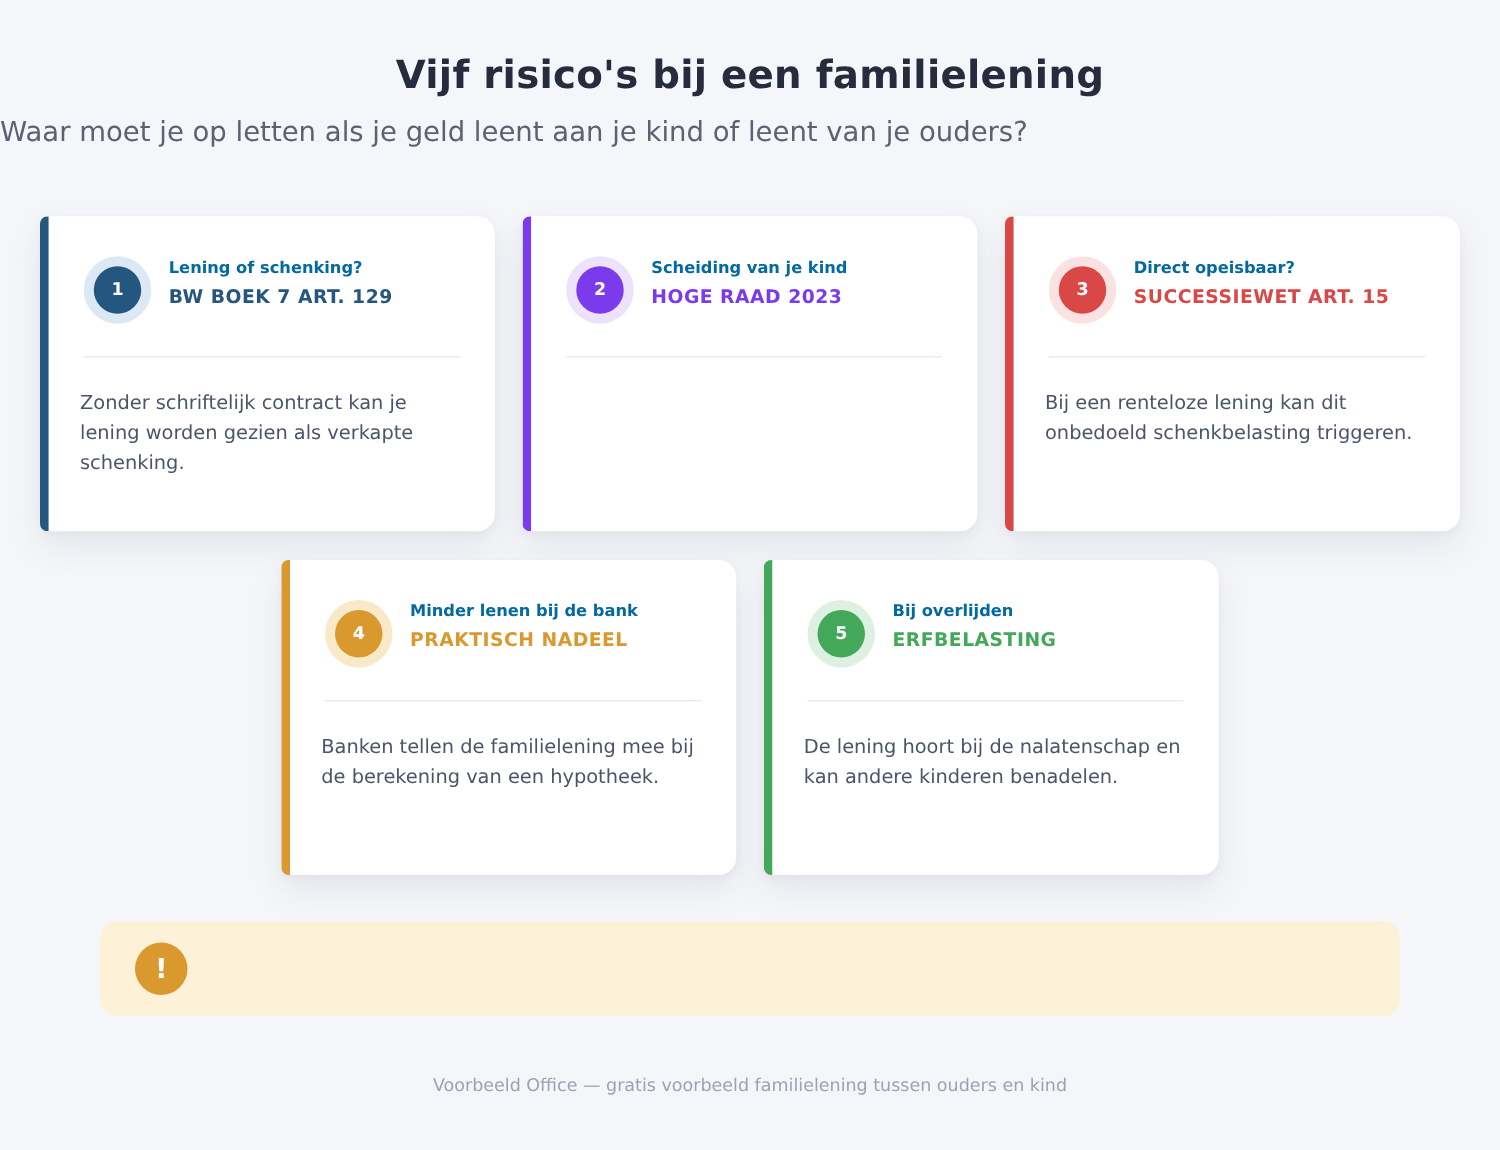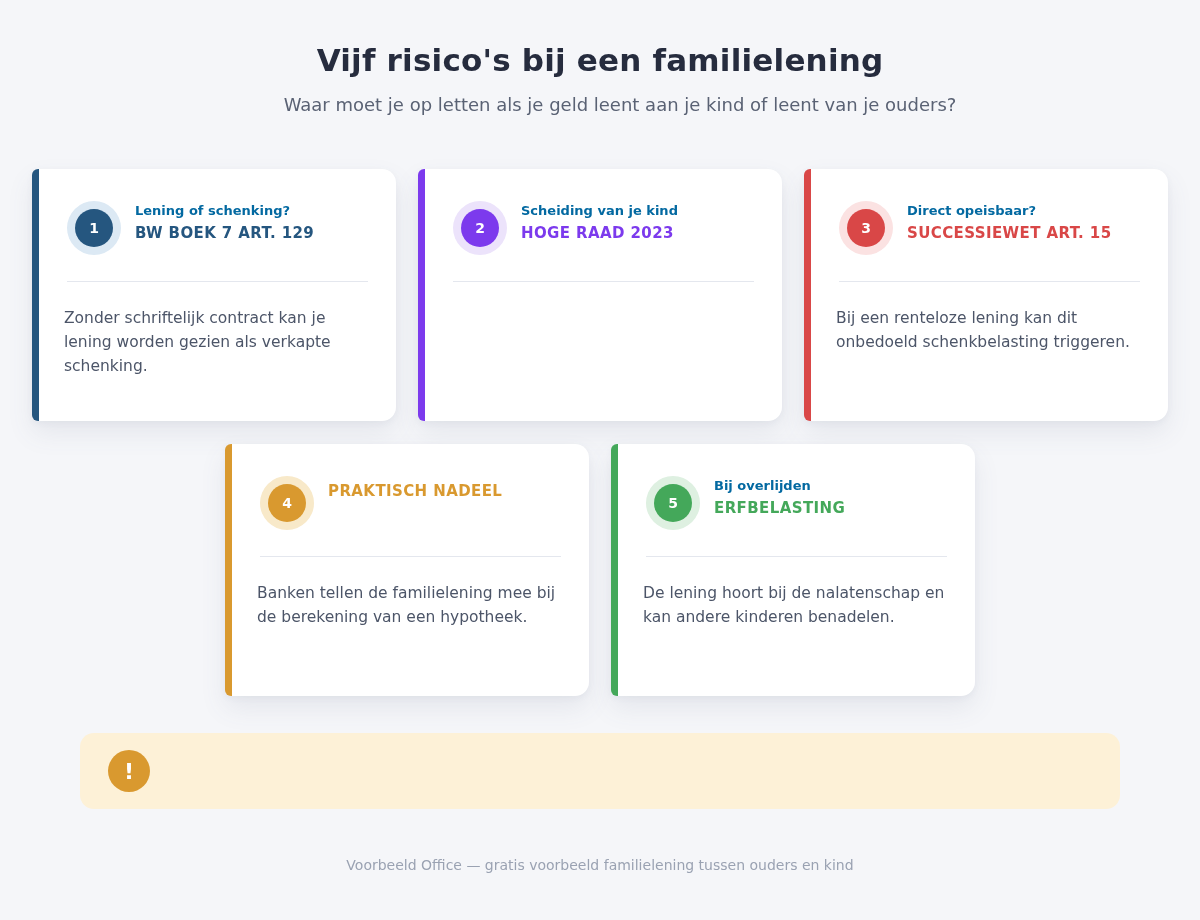"Waar moet je op letten" .subtitle { font-size: 18px -> 22px; padding-left: 40px -> none; text-align: center -> left }
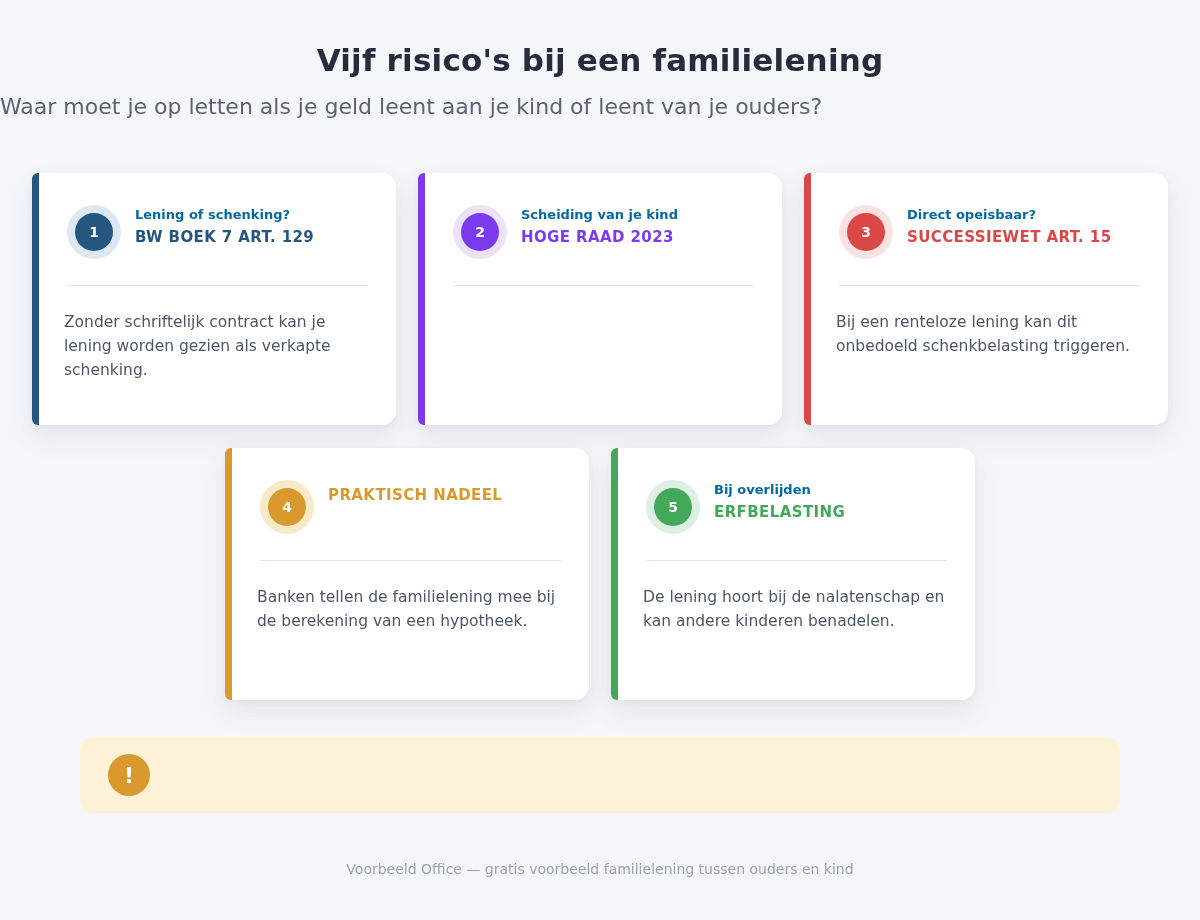"Minder lenen bij de bank" h2.card-title { html: none -> <h2>Minder lenen bij de bank</h2> }
